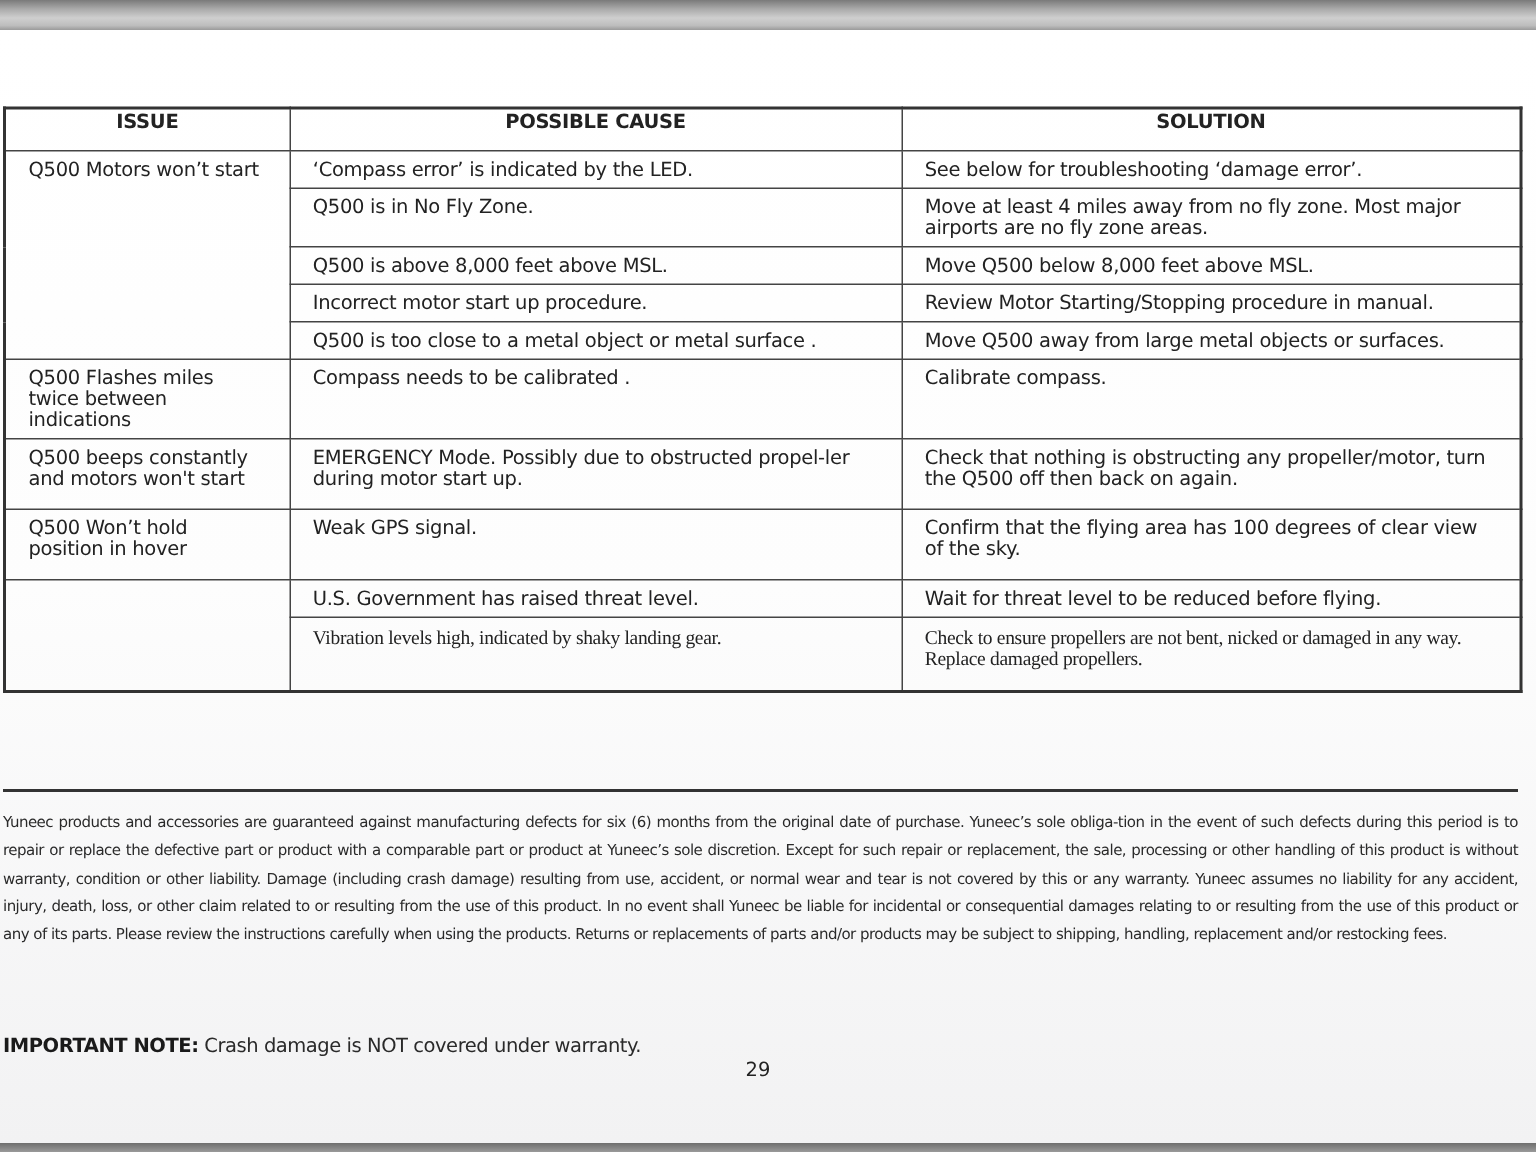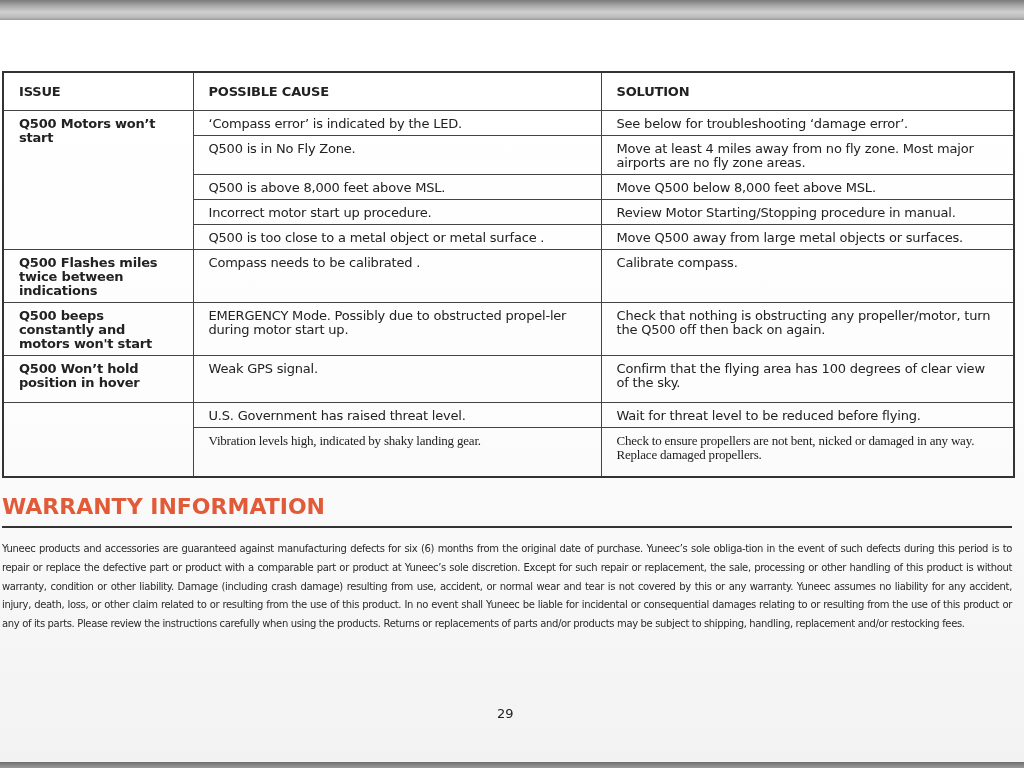"ISSUE" table.trouble th { padding-top: 12px -> 2px; text-align: none -> center }
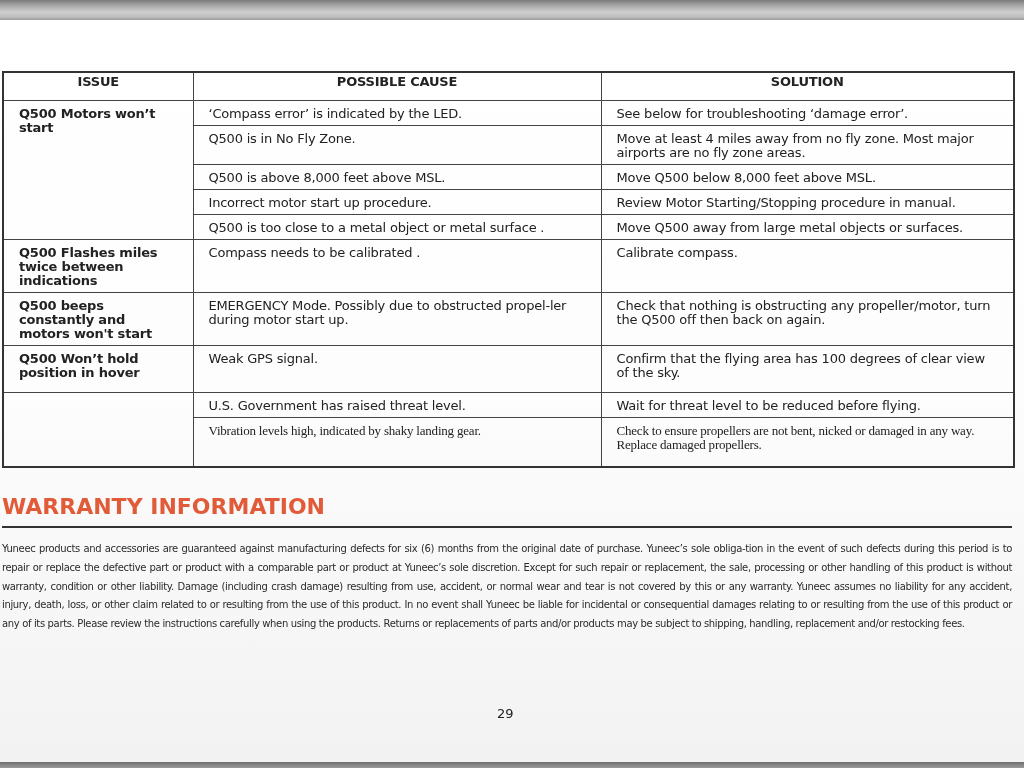"Q500 Motors won’t start" td.issue { font-weight: bold -> none }
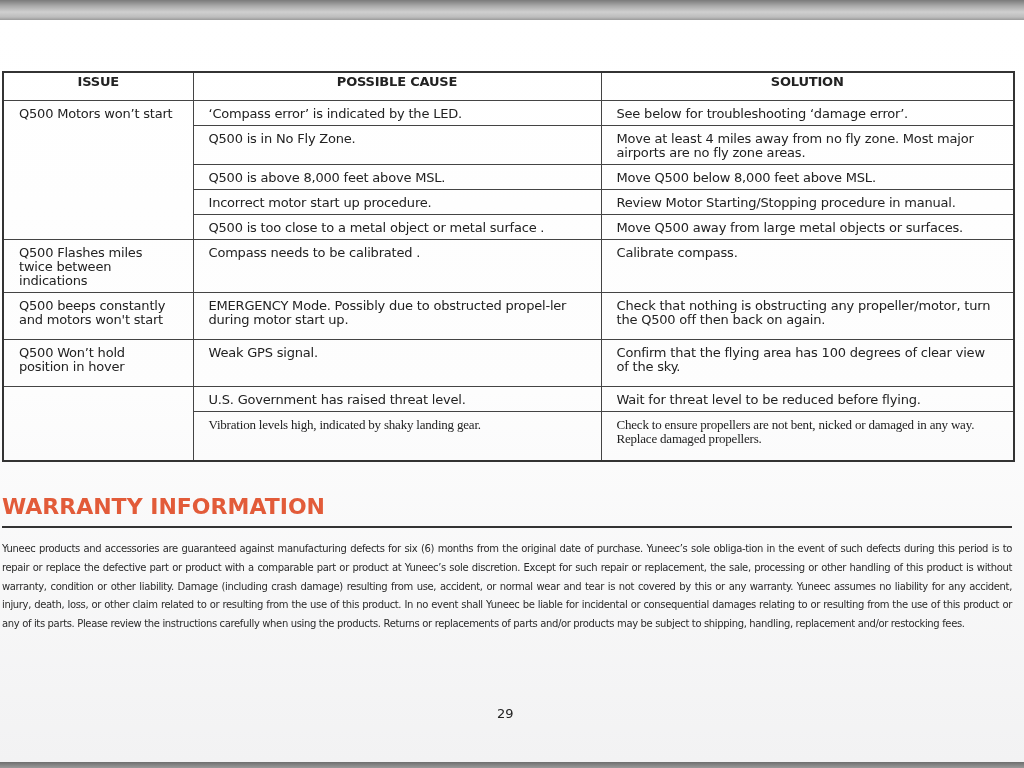"WARRANTY INFORMATION" h2.section-title { html: <h2>WARRANTY INFORMATION</h2> -> none }
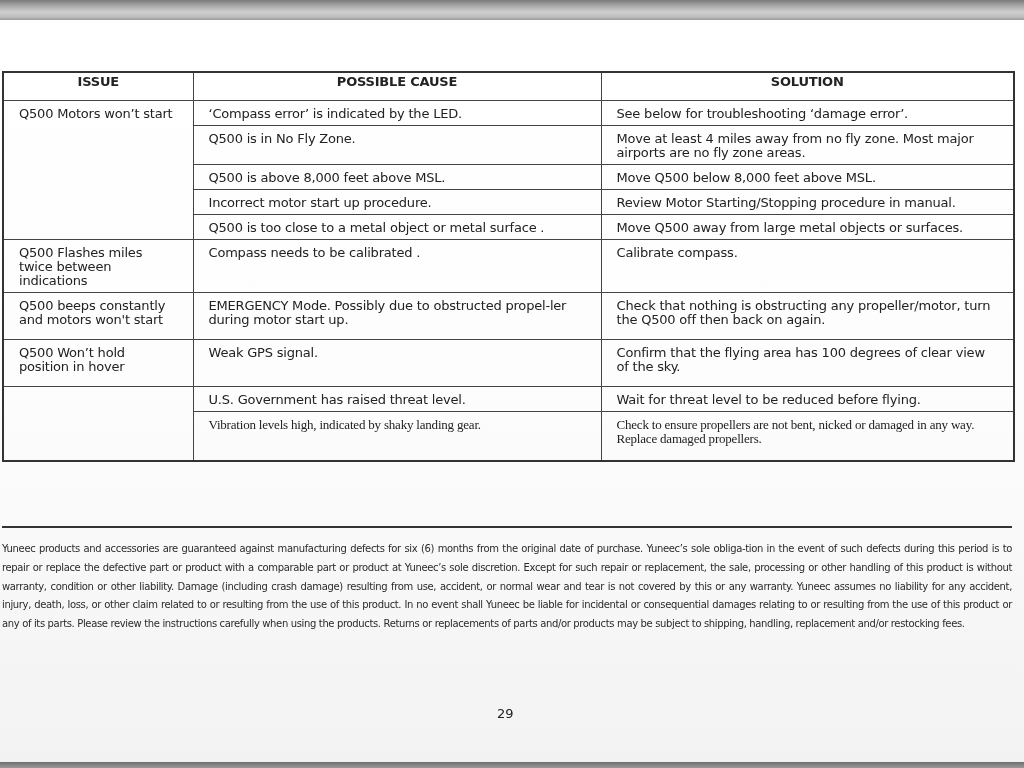"IMPORTANT NOTE: Crash damage is" p.important { html: none -> <p><b>IMPORTANT NOTE:</b><span> Crash damage is NOT covered under warranty.</span></p> }
